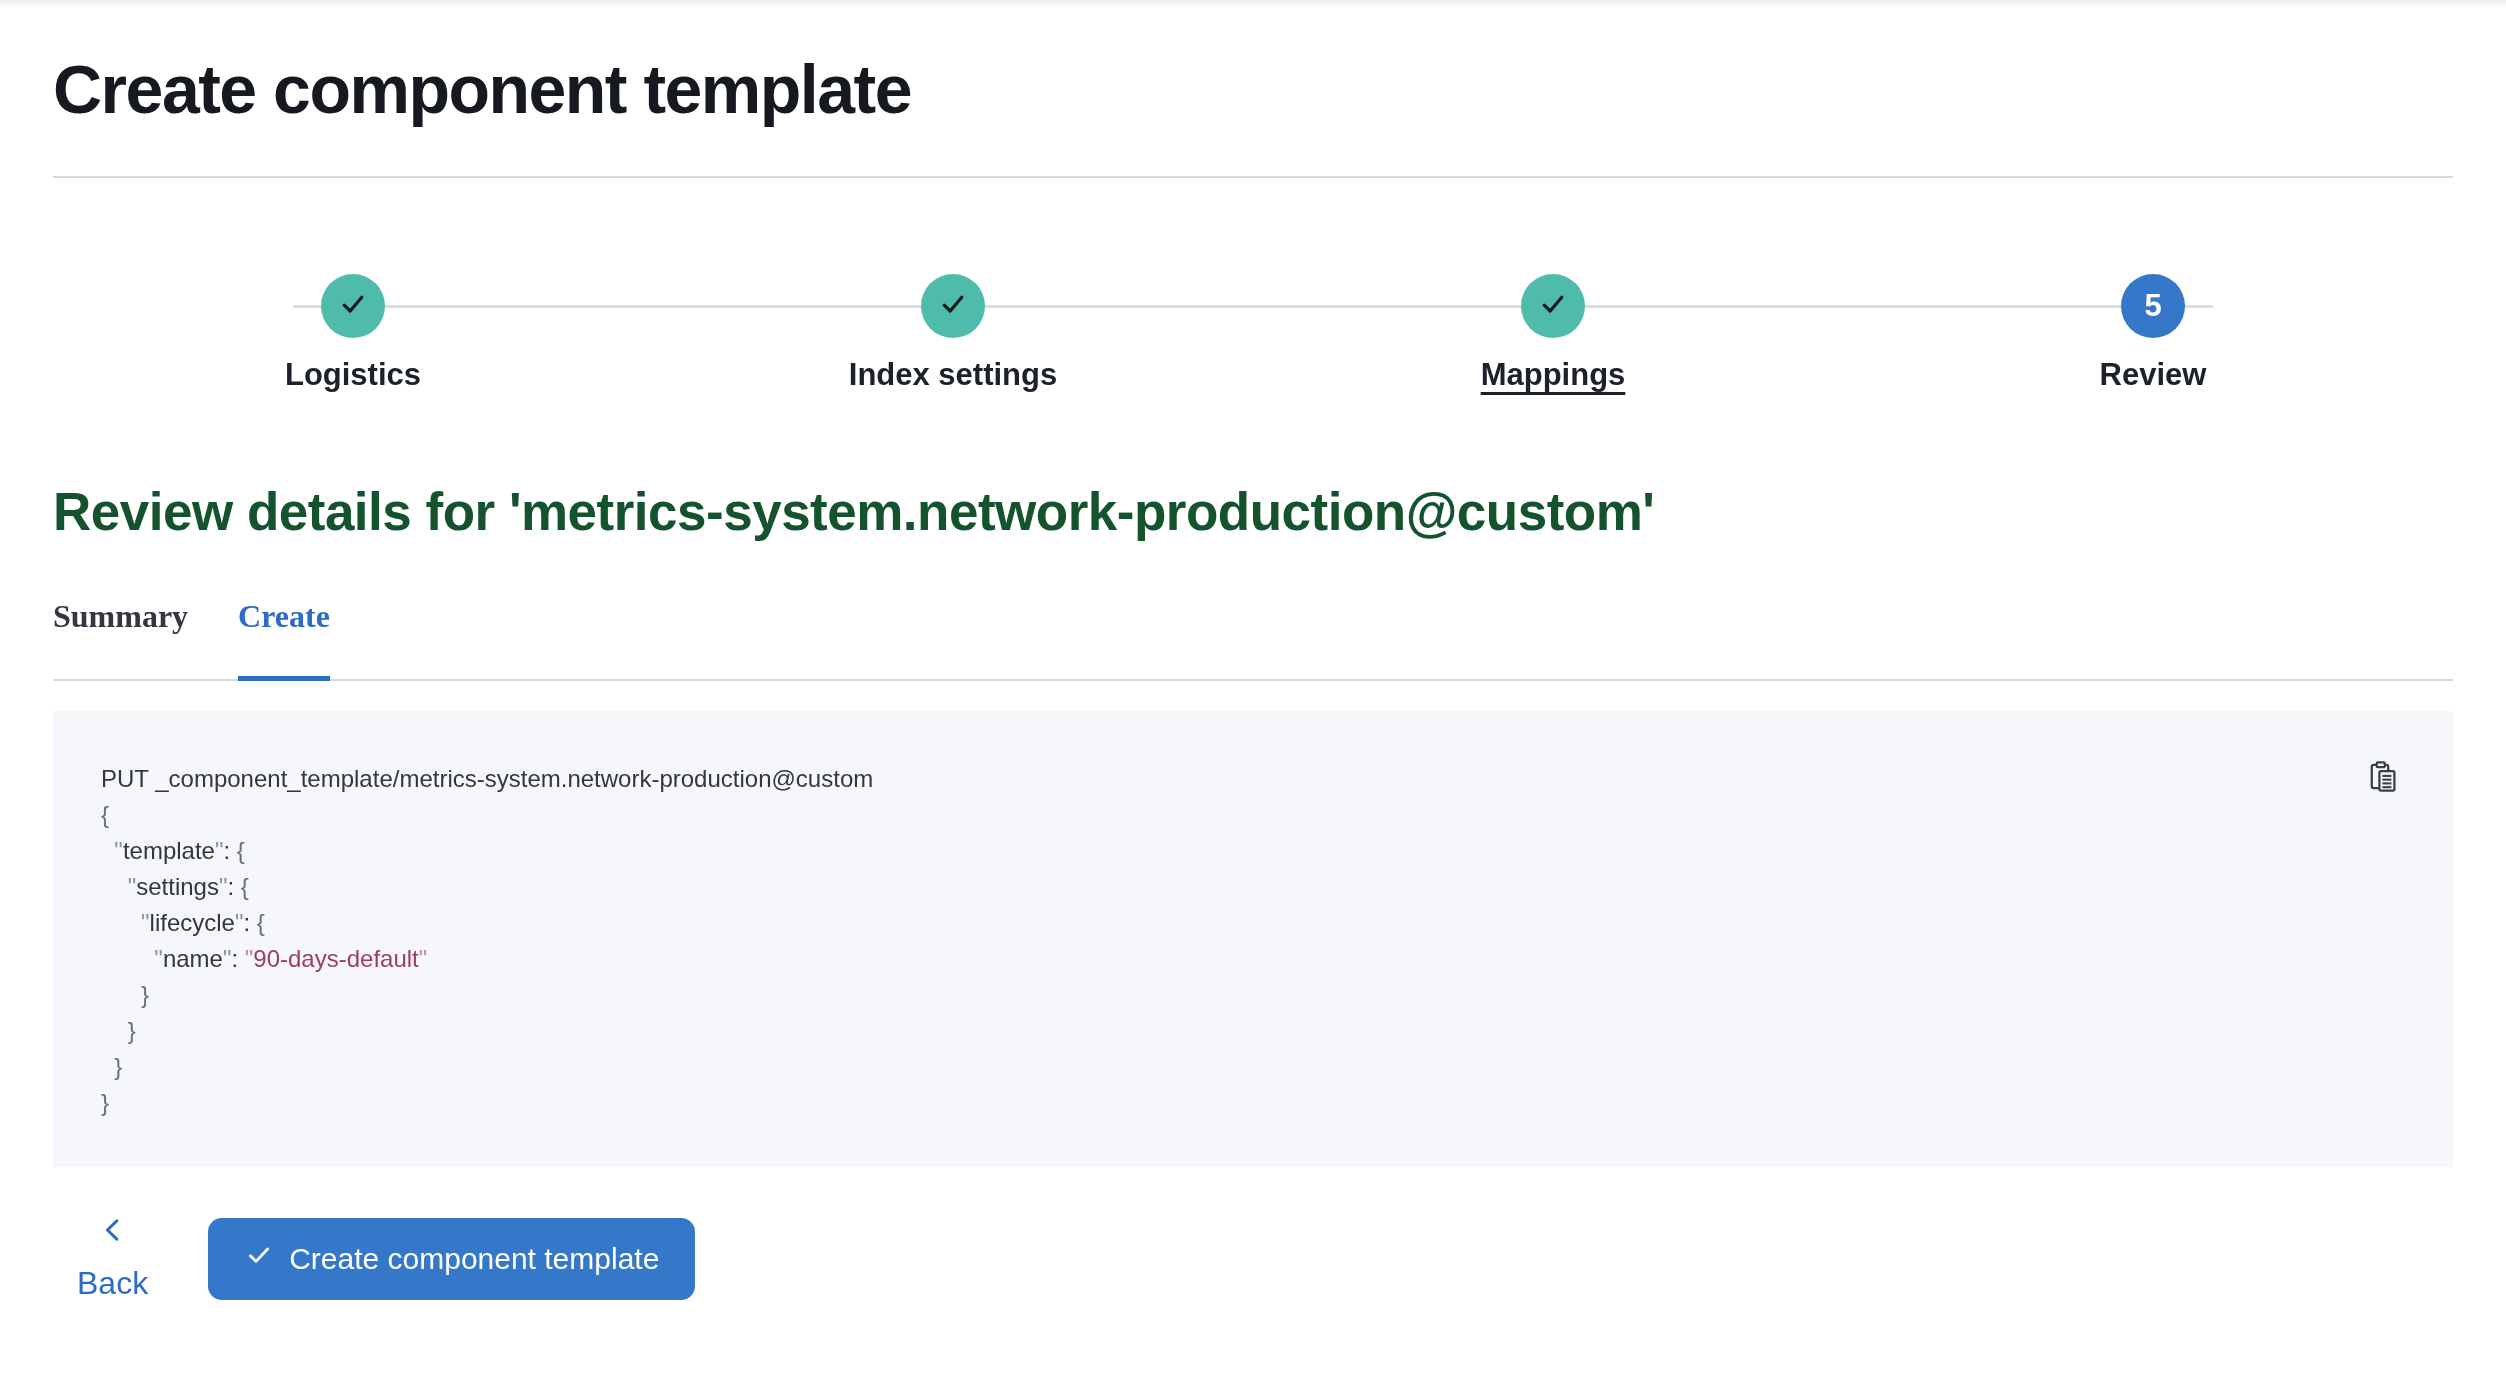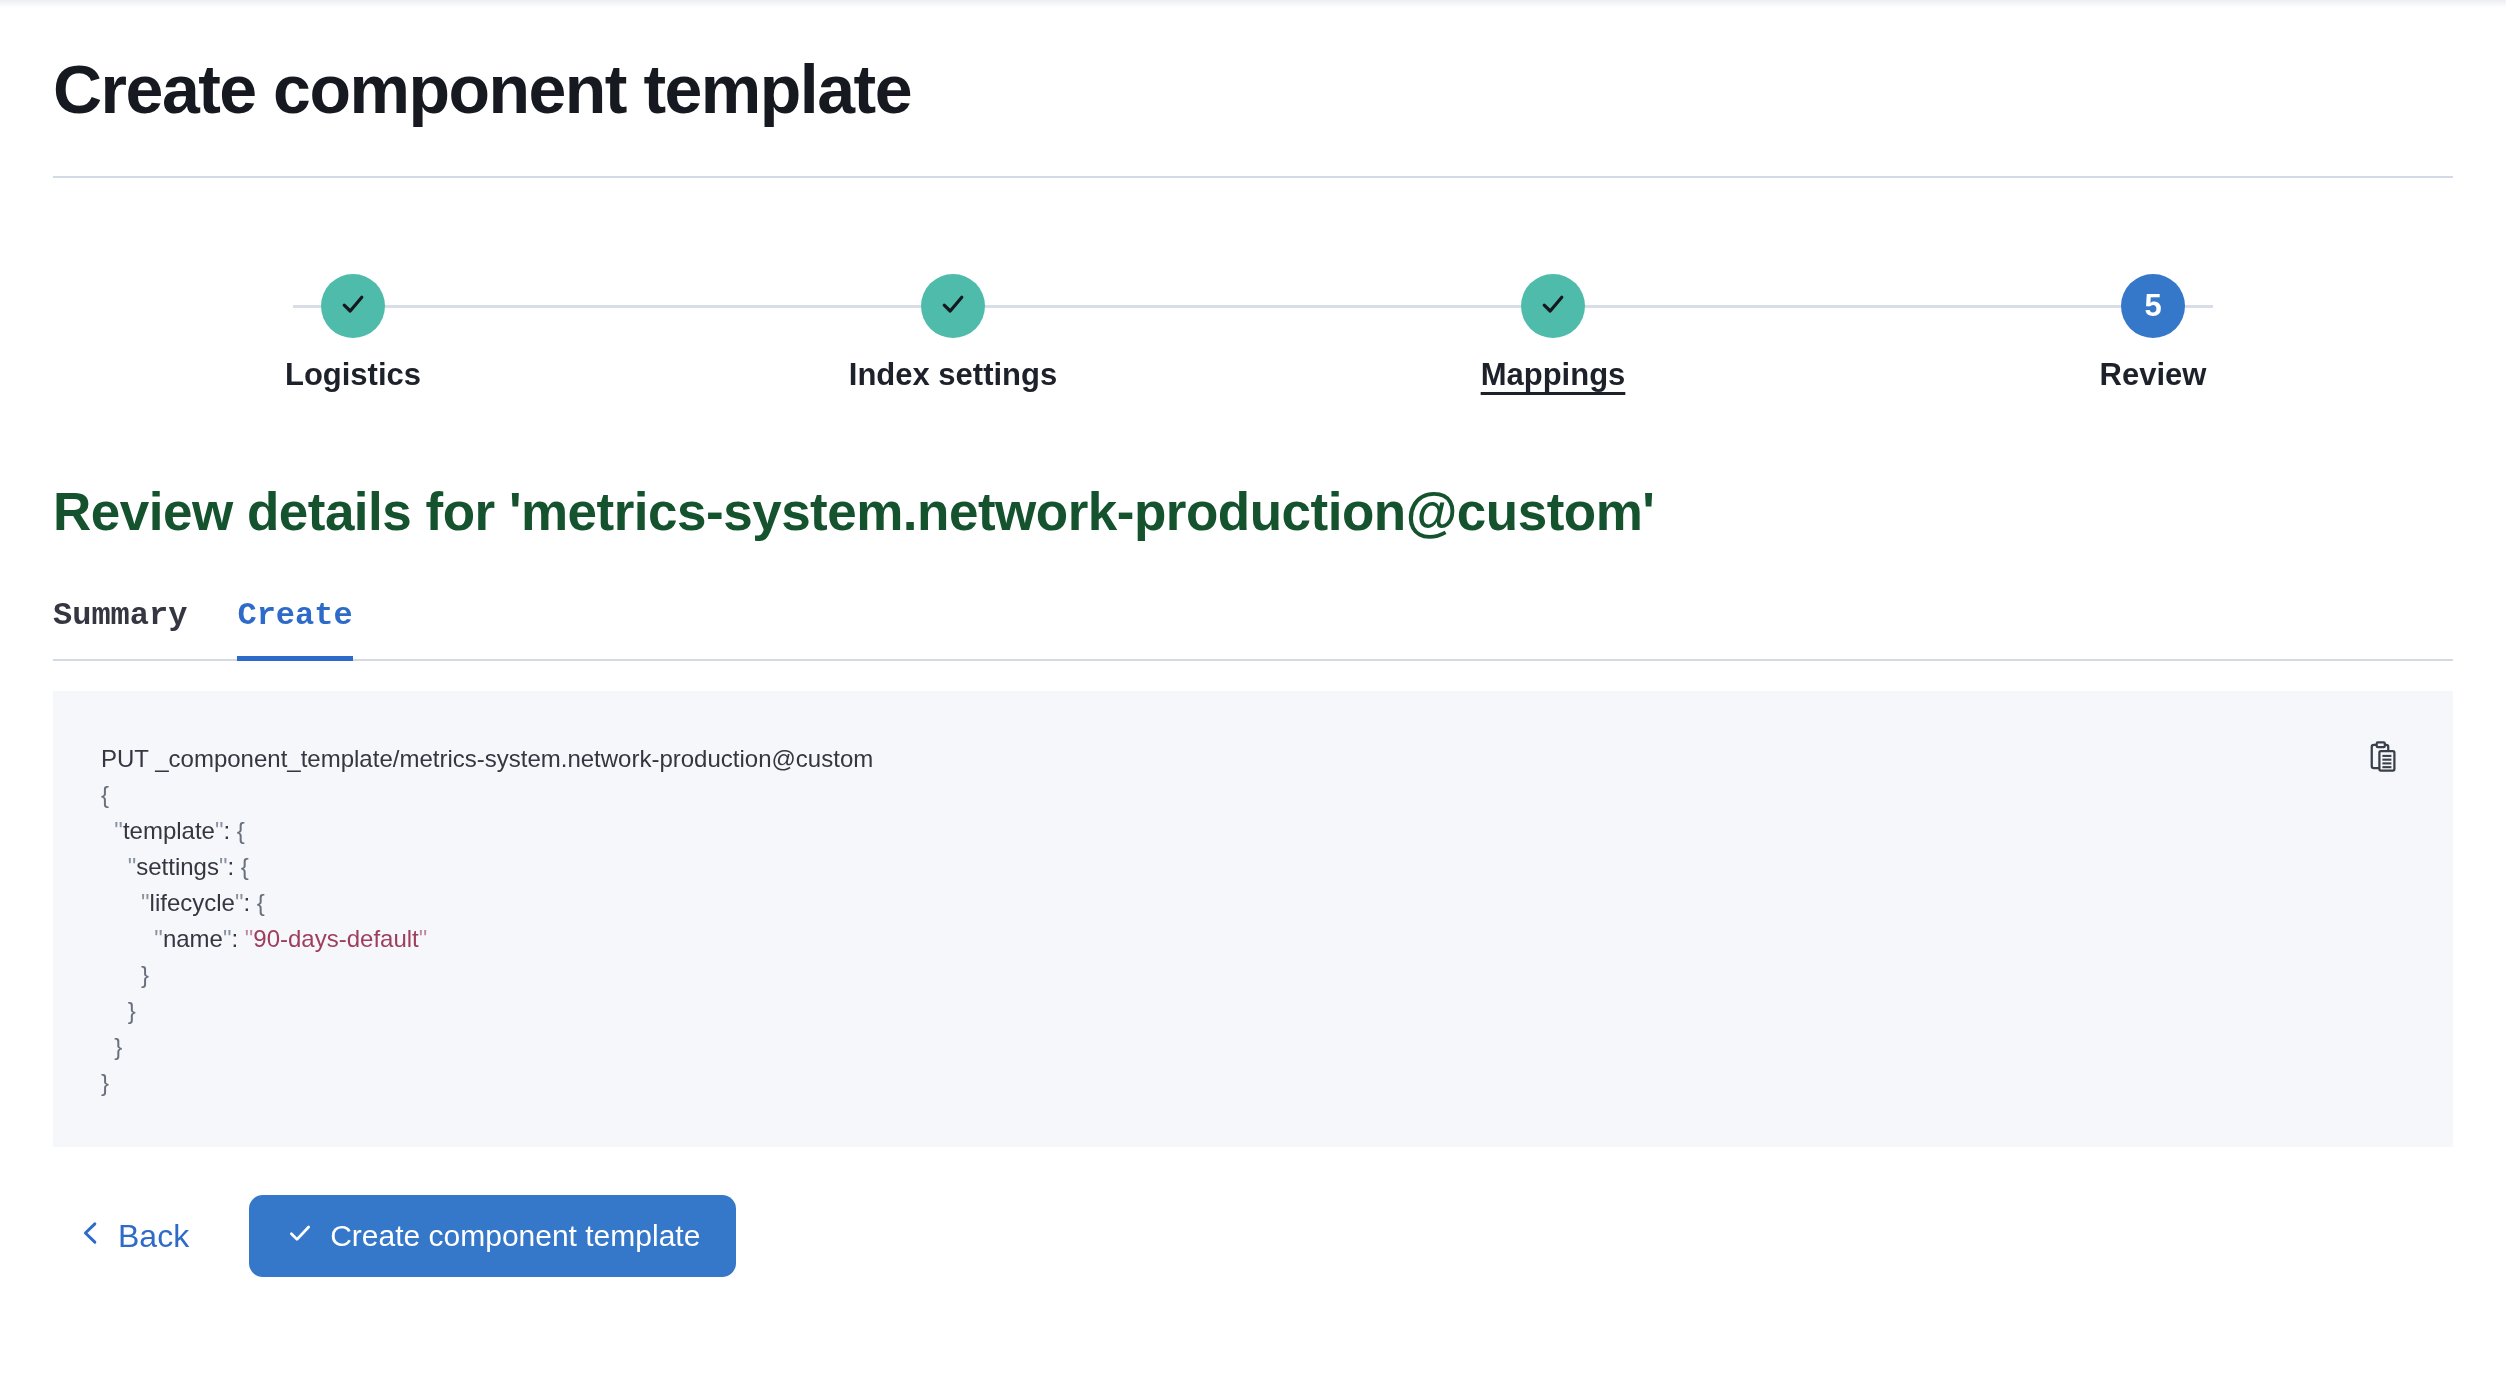"Summary" .tab { font-family: Liberation Mono, monospace -> Liberation Serif, serif; padding-bottom: 20px -> 40px }
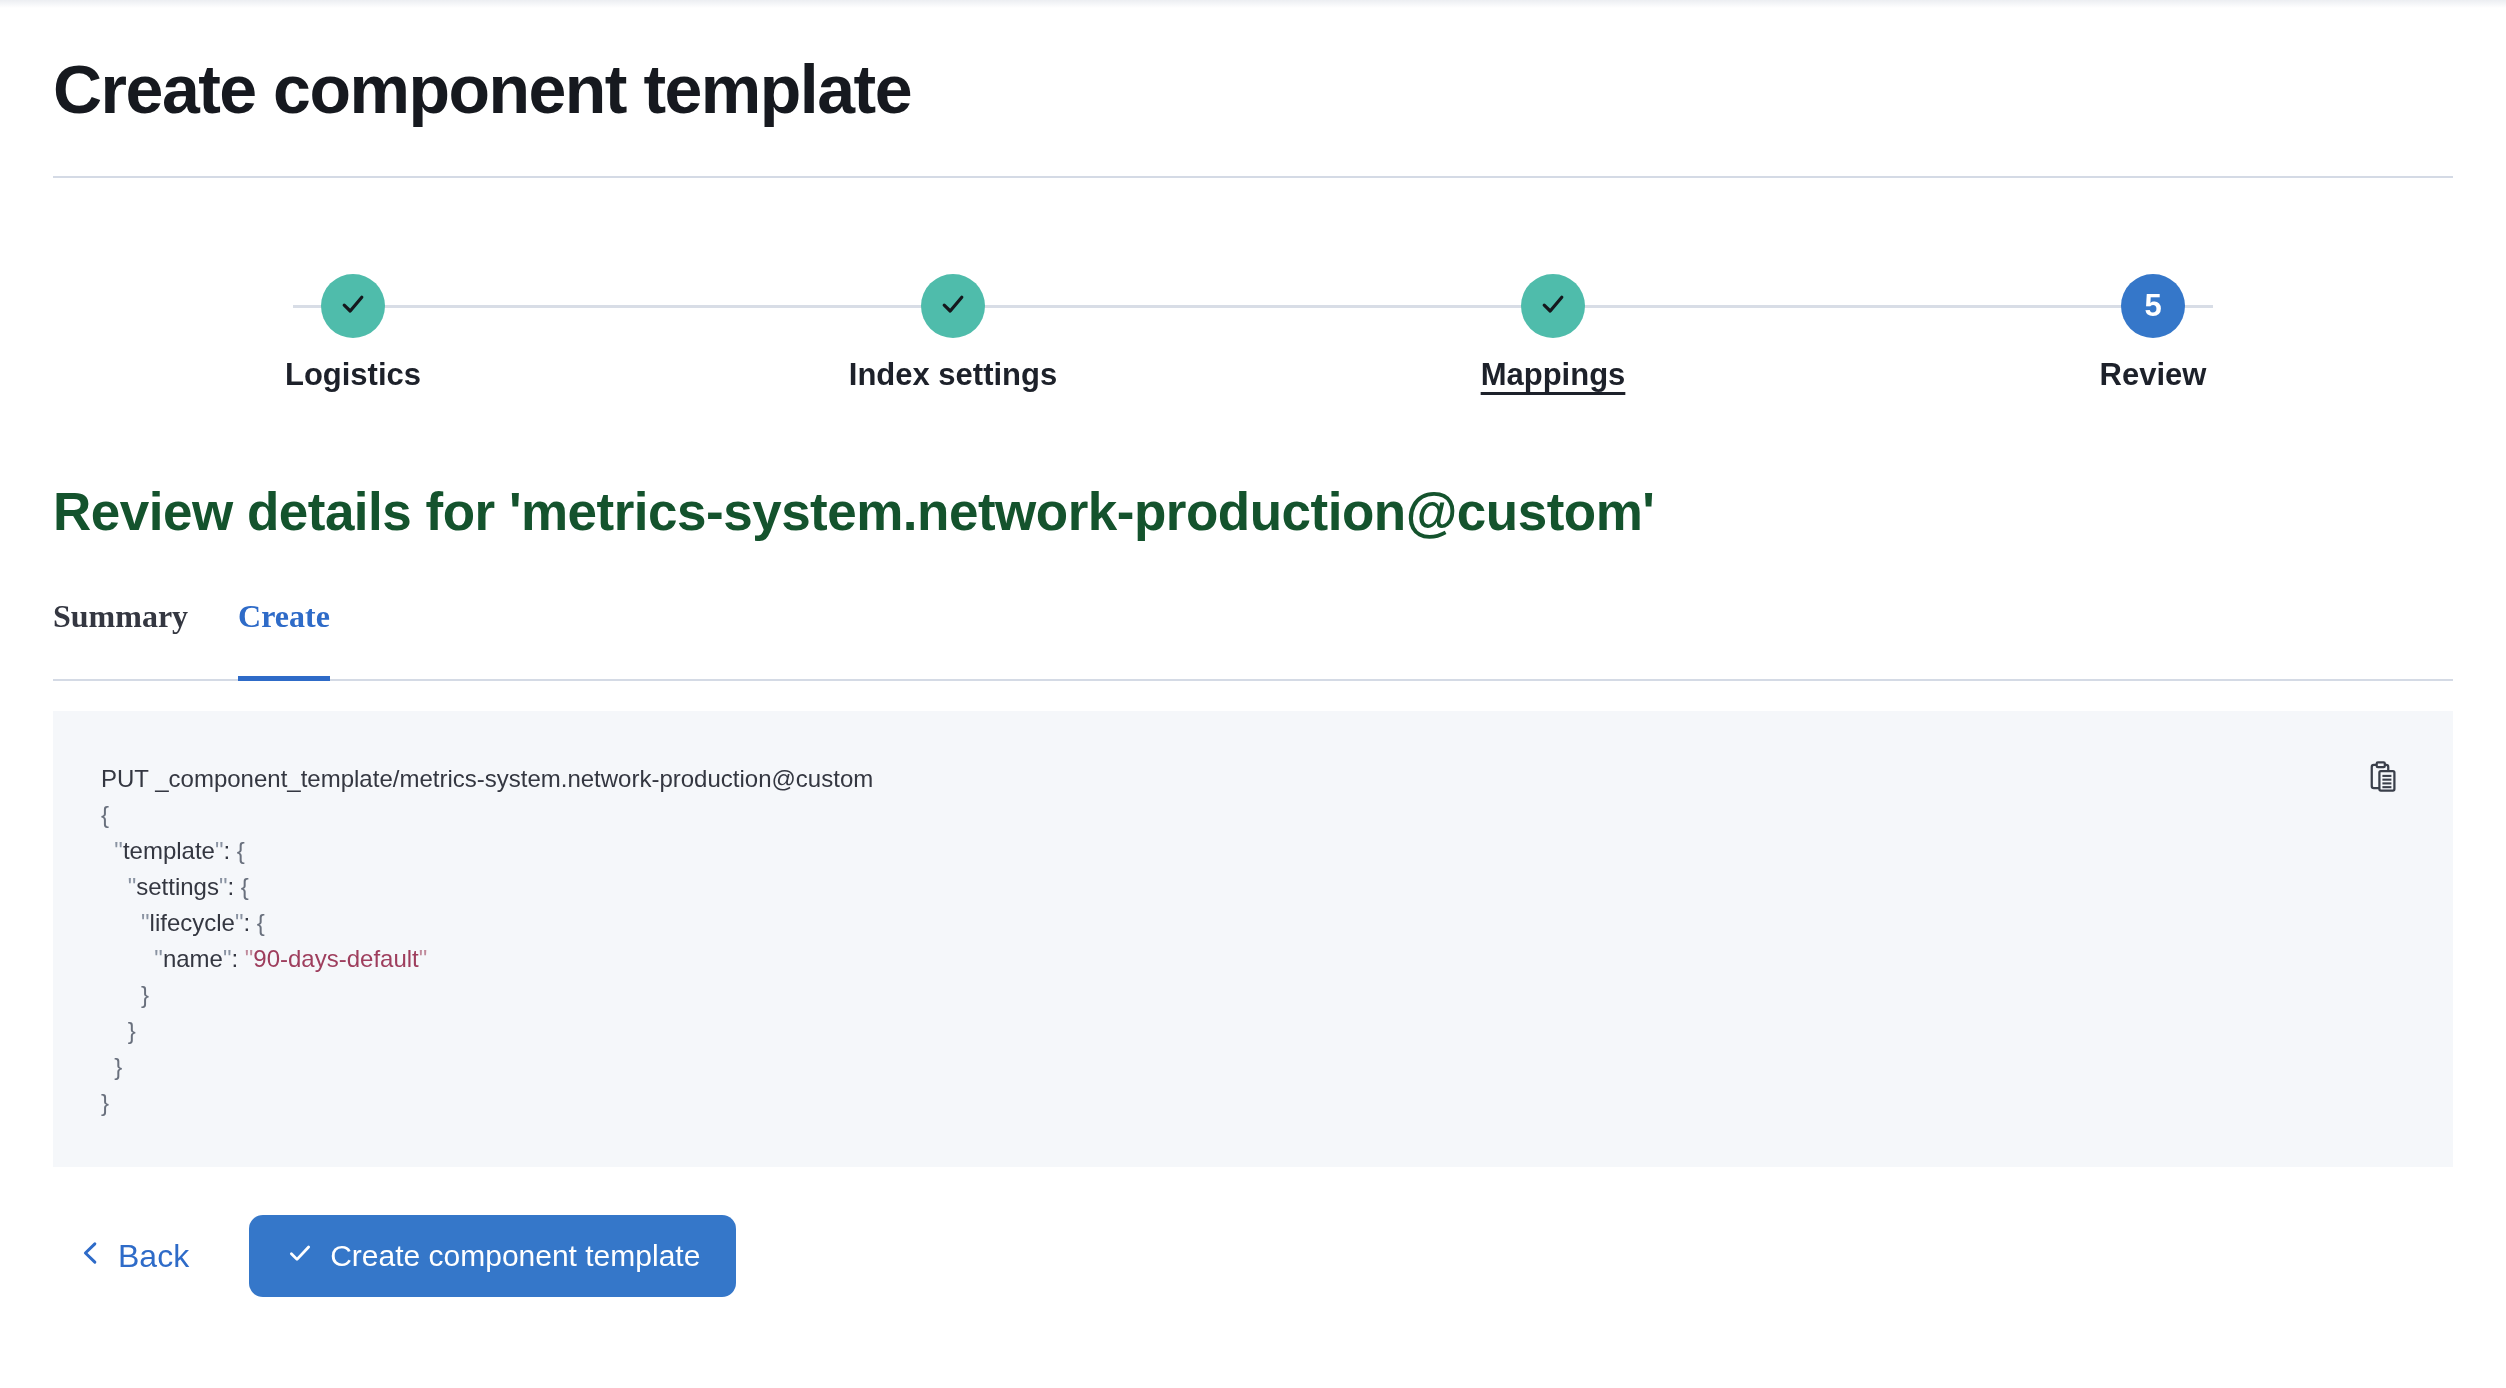"Back" .back-link { flex-direction: none -> column }
